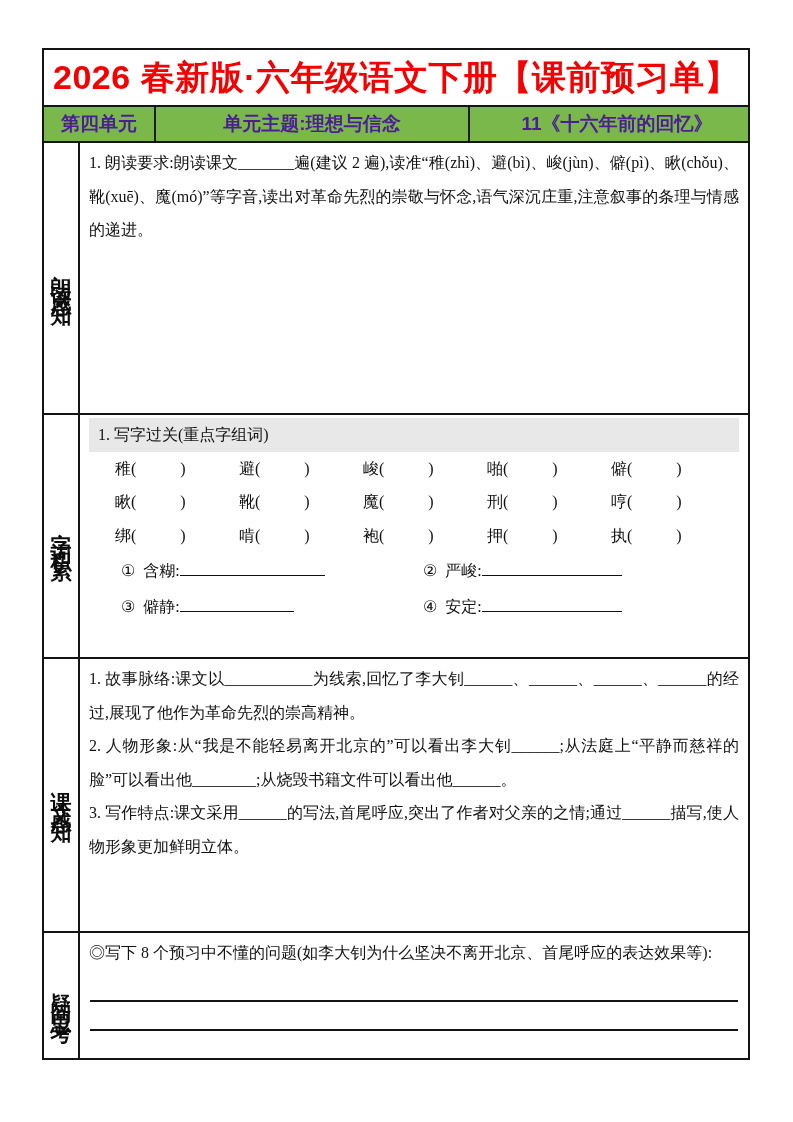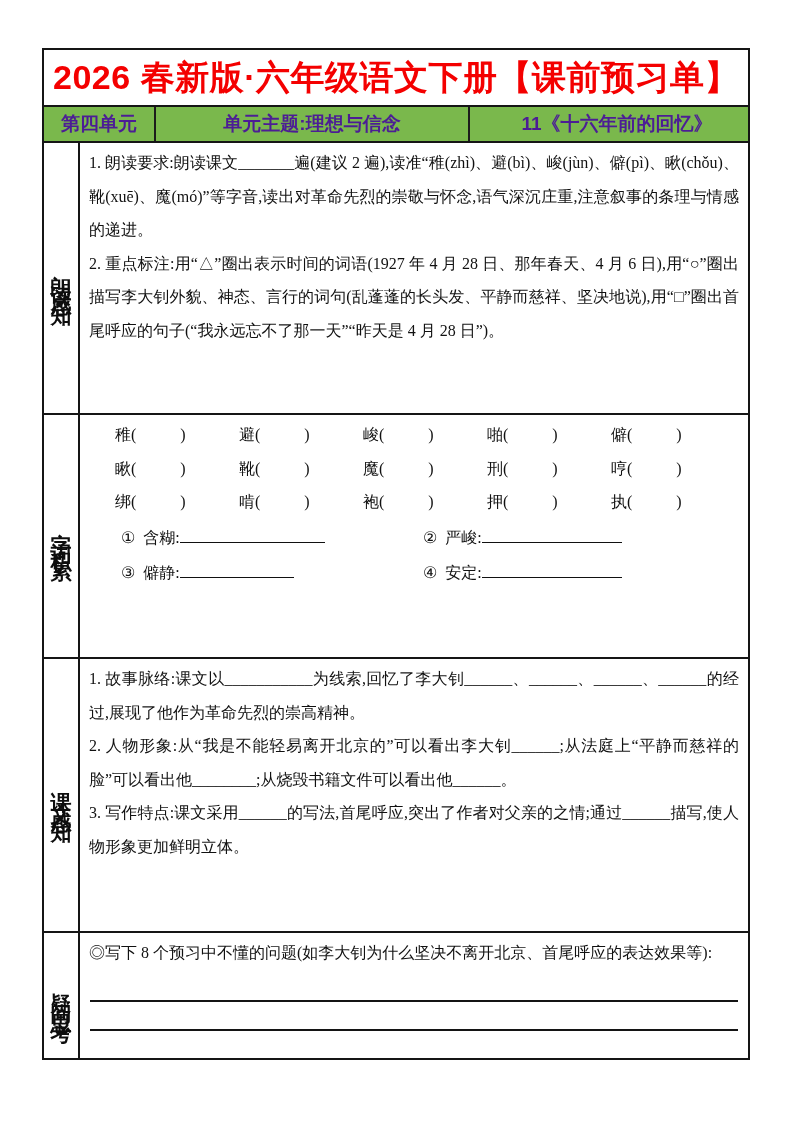"2. 重点标注:用“△”圈出表示时间的词语(1927 年 4 月" p { html: <p>2. 重点标注:用“△”圈出表示时间的词语(1927 年 4 月 28 日、那年春天、4 月 6 日),用“○”圈出描写李大钊外貌、神态、言行的词句(乱蓬蓬的长头发、平静而慈祥、坚决地说),用“□”圈出首尾呼应的句子(“我永远忘不了那一天”“昨天是 4 月 28 日”)。</p> -> none }
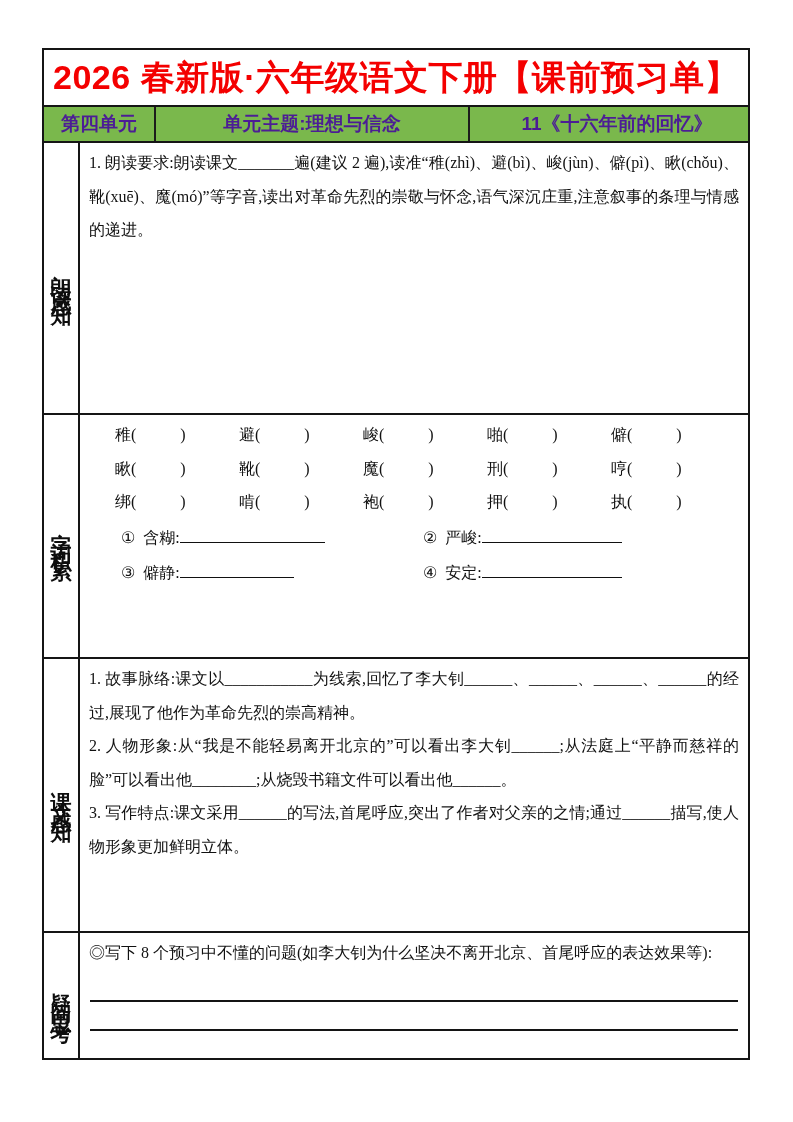"1. 写字过关(重点字组词)" p.zheading { html: none -> <p>1. 写字过关(重点字组词)</p> }
